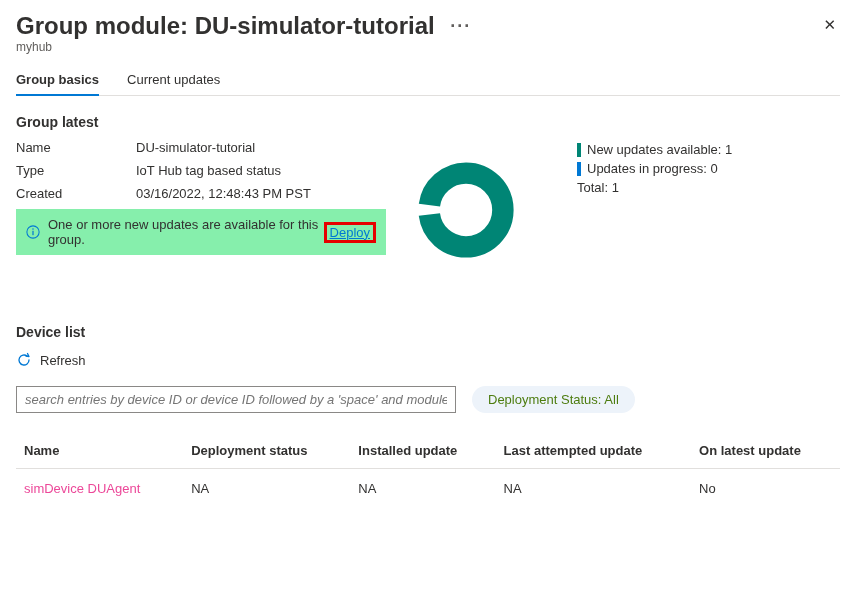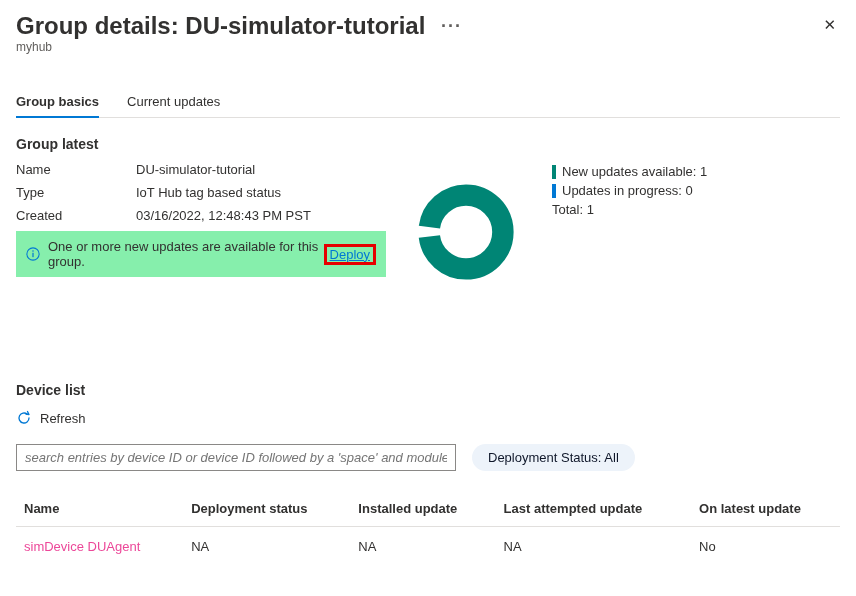"Group details: DU-simulator-tutorial" h1.title { text: details -> module }
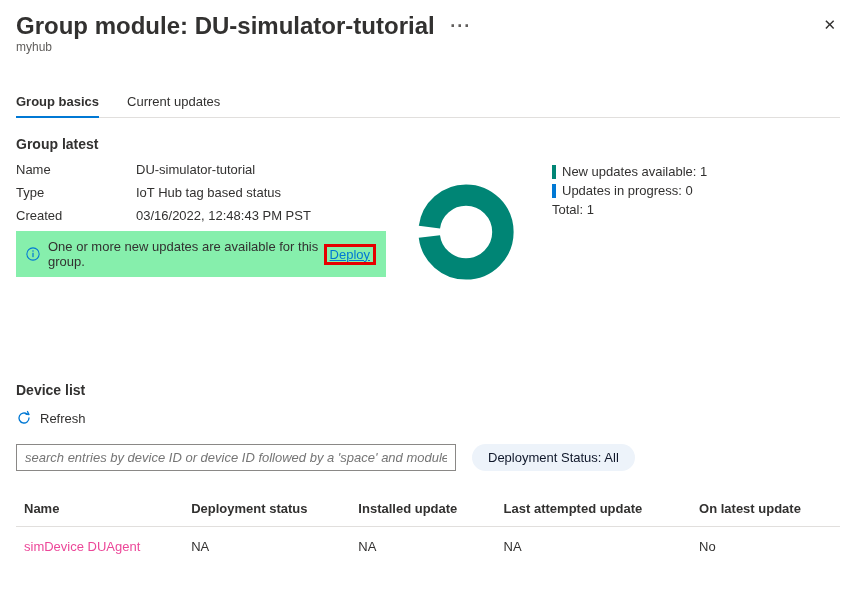"Group basics" .tabs { margin-top: 34px -> 12px }
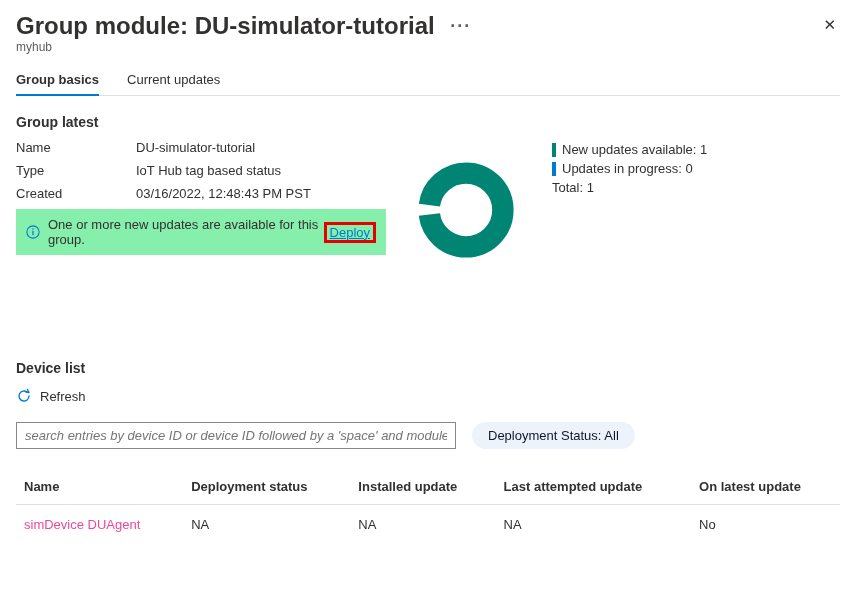"New updates available: 1" .chart-legend-wrap { gap: 36px -> 61px }
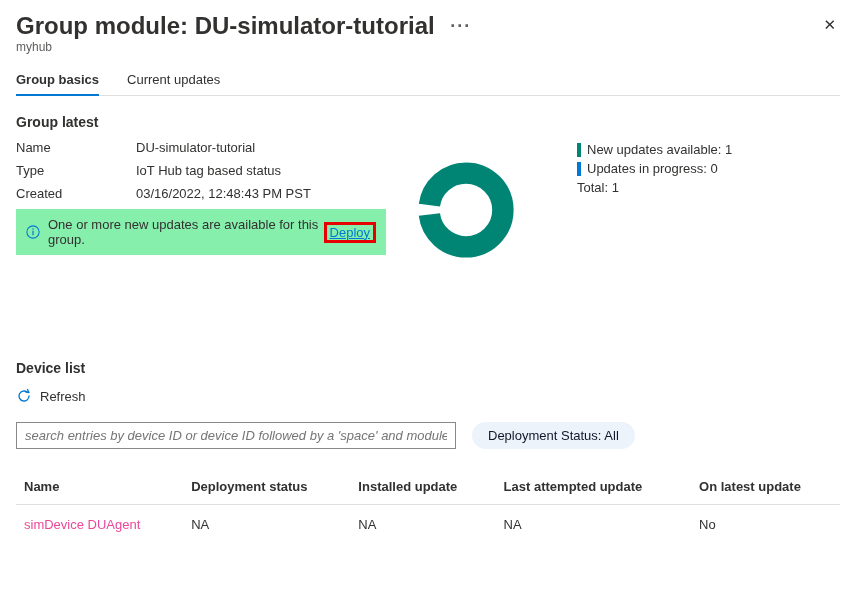"Device list" .device-list-section { margin-top: 100px -> 64px }
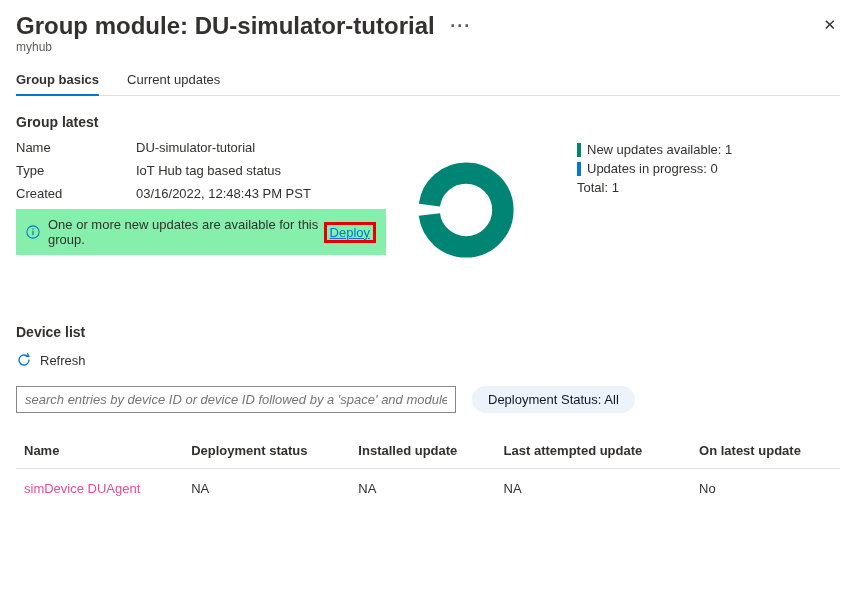"Deployment Status: All" .filter-pill { color: #0f172a -> #4d7c0f }
